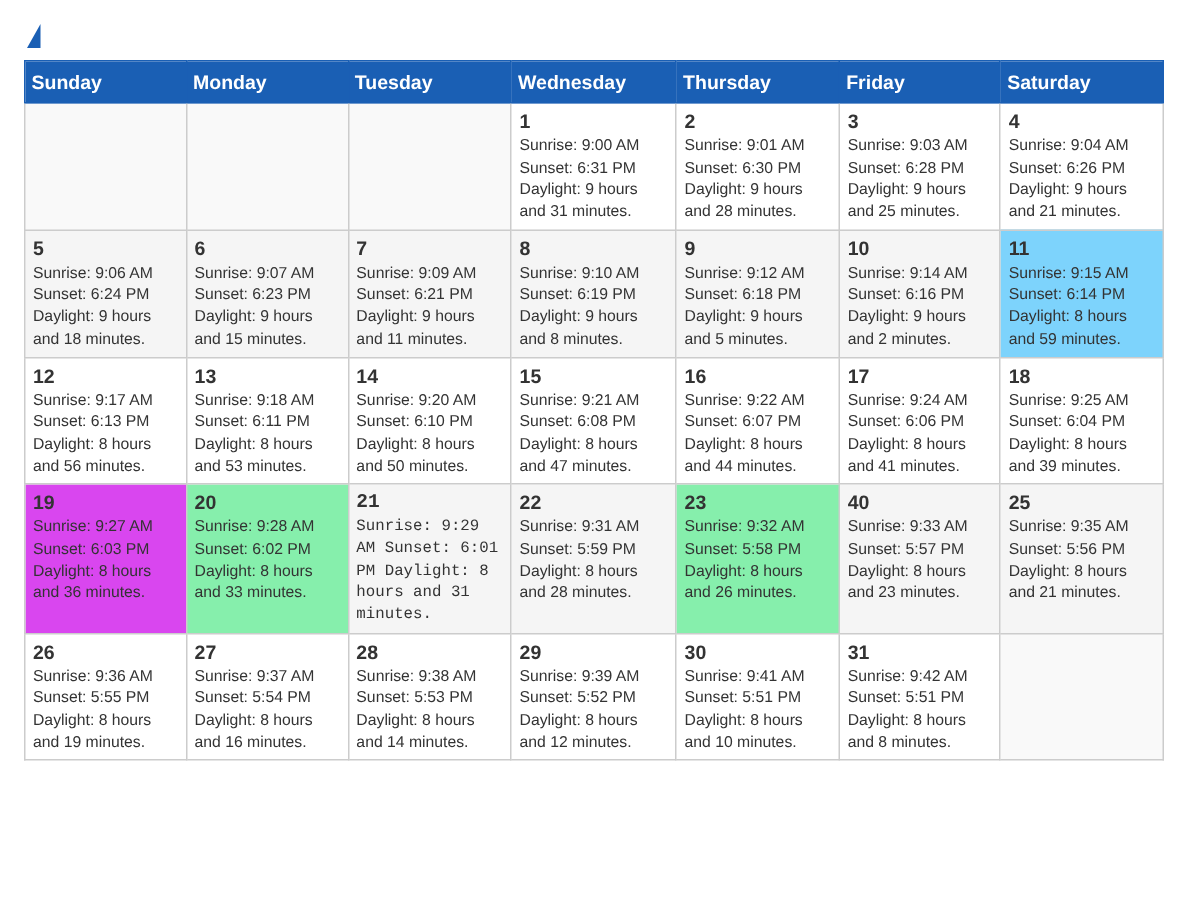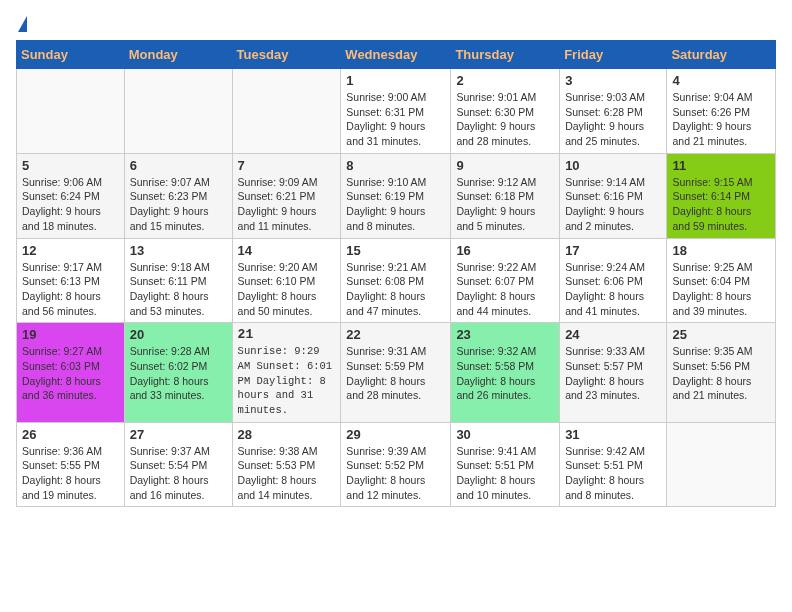"Sunday" .calendar th { color: #fdba74 -> #ffffff }
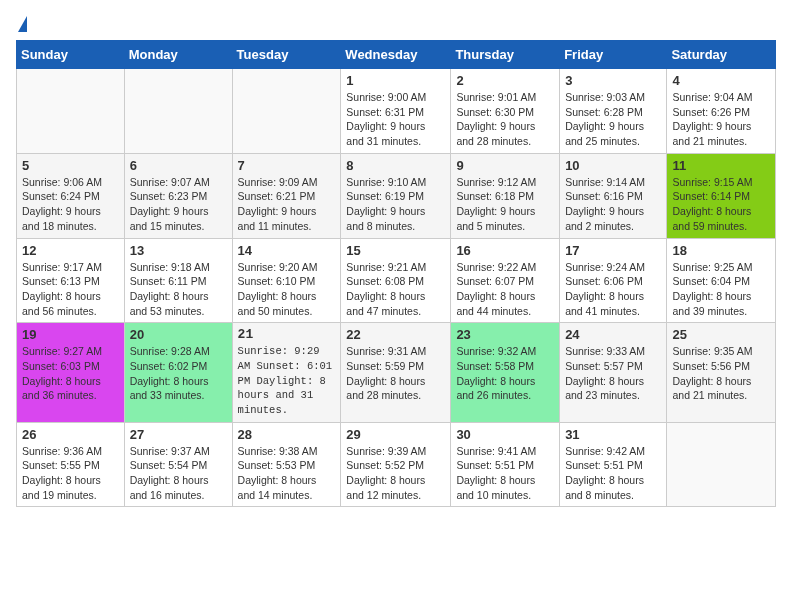"11" td { background: #84cc16 -> #7dd3fc }
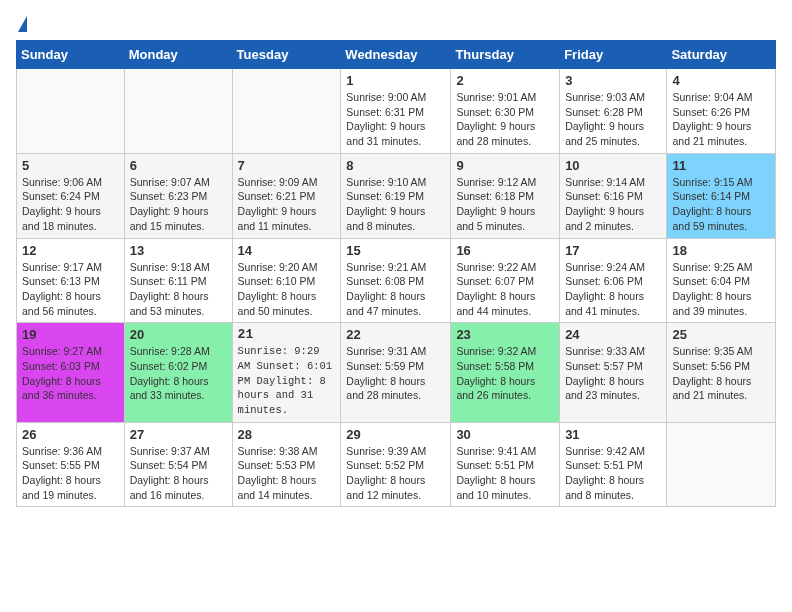"24" span.day-num { text: 24 -> 40 }
